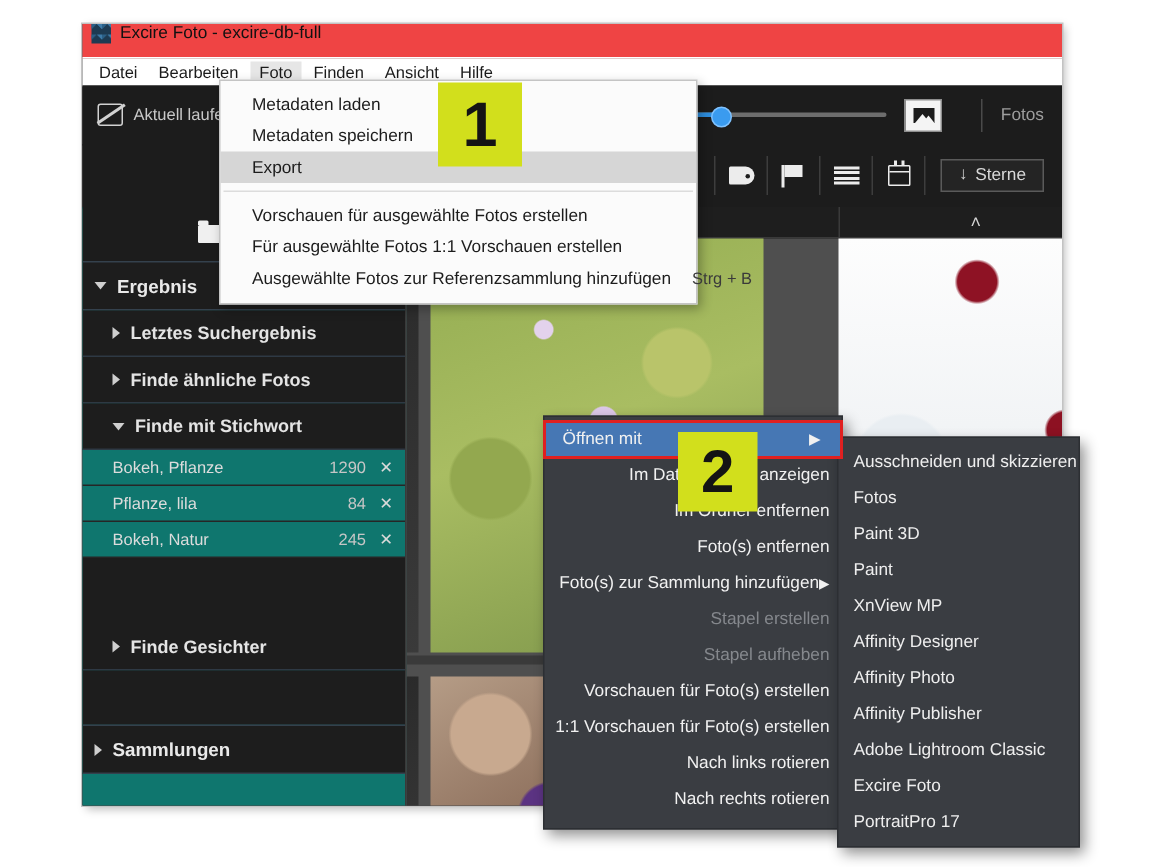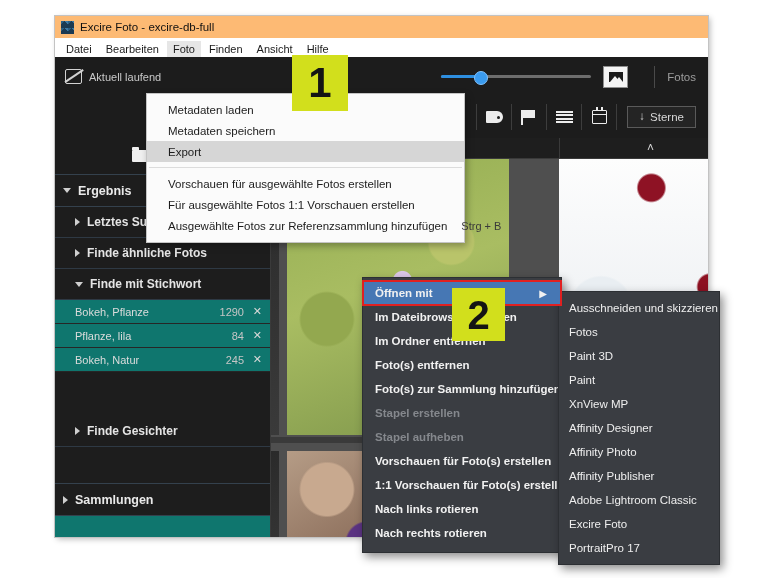"Excire Foto - excire-db-full" .titlebar { align-items: center -> none; background: #fdba74 -> #ef4444 }
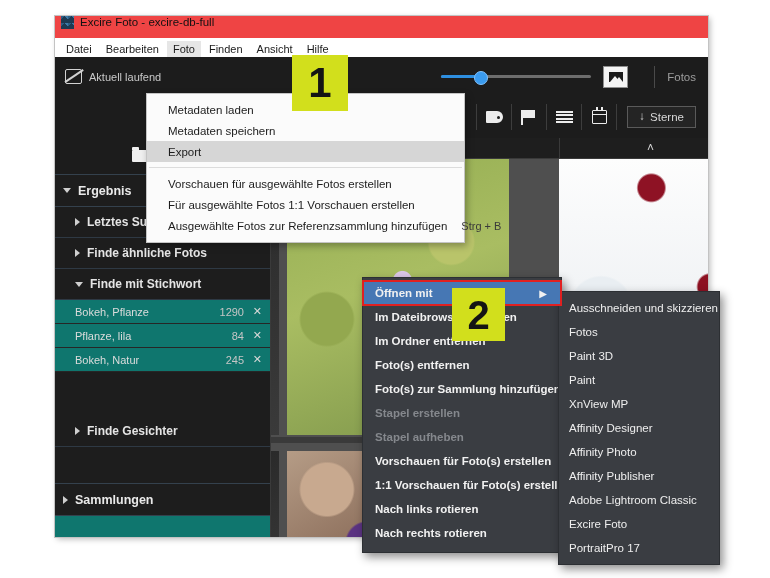"Metadaten laden" .menu-foto { margin-top: 40px -> none }
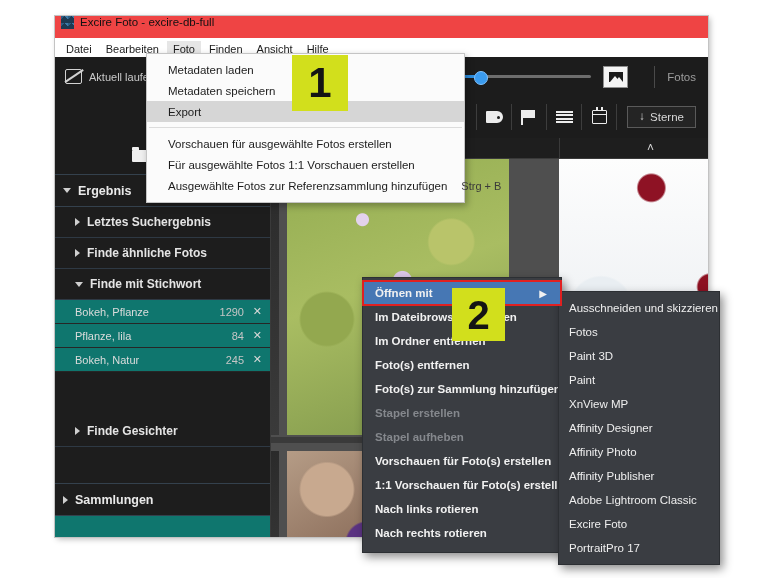"Öffnen mit" .ctx-menu .row { font-weight: bold -> normal; justify-content: none -> flex-end }
